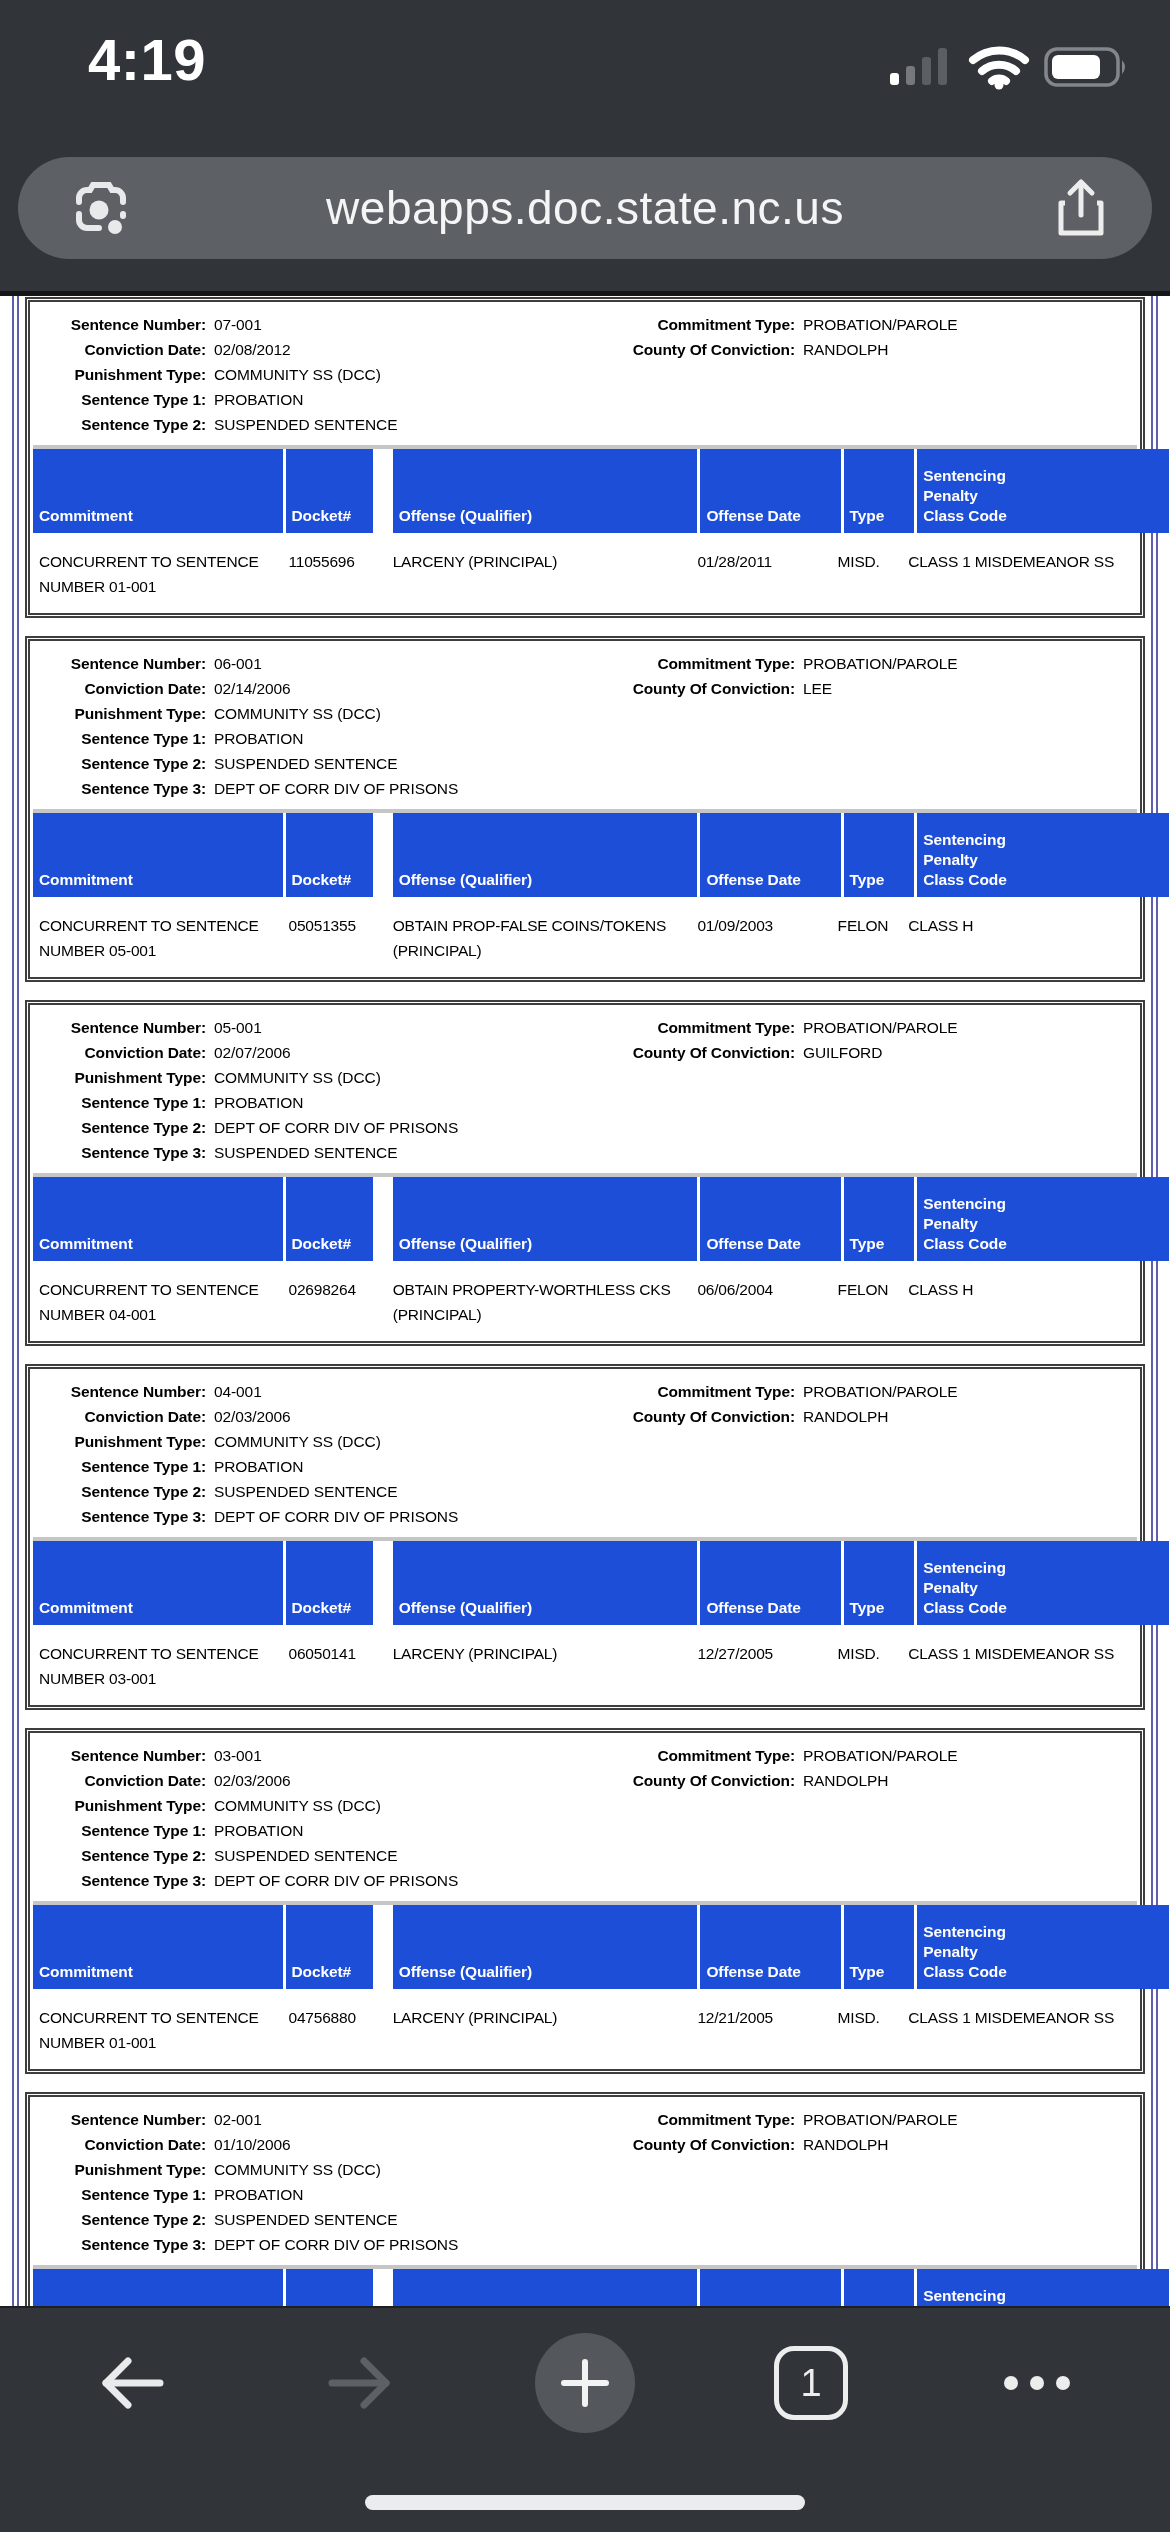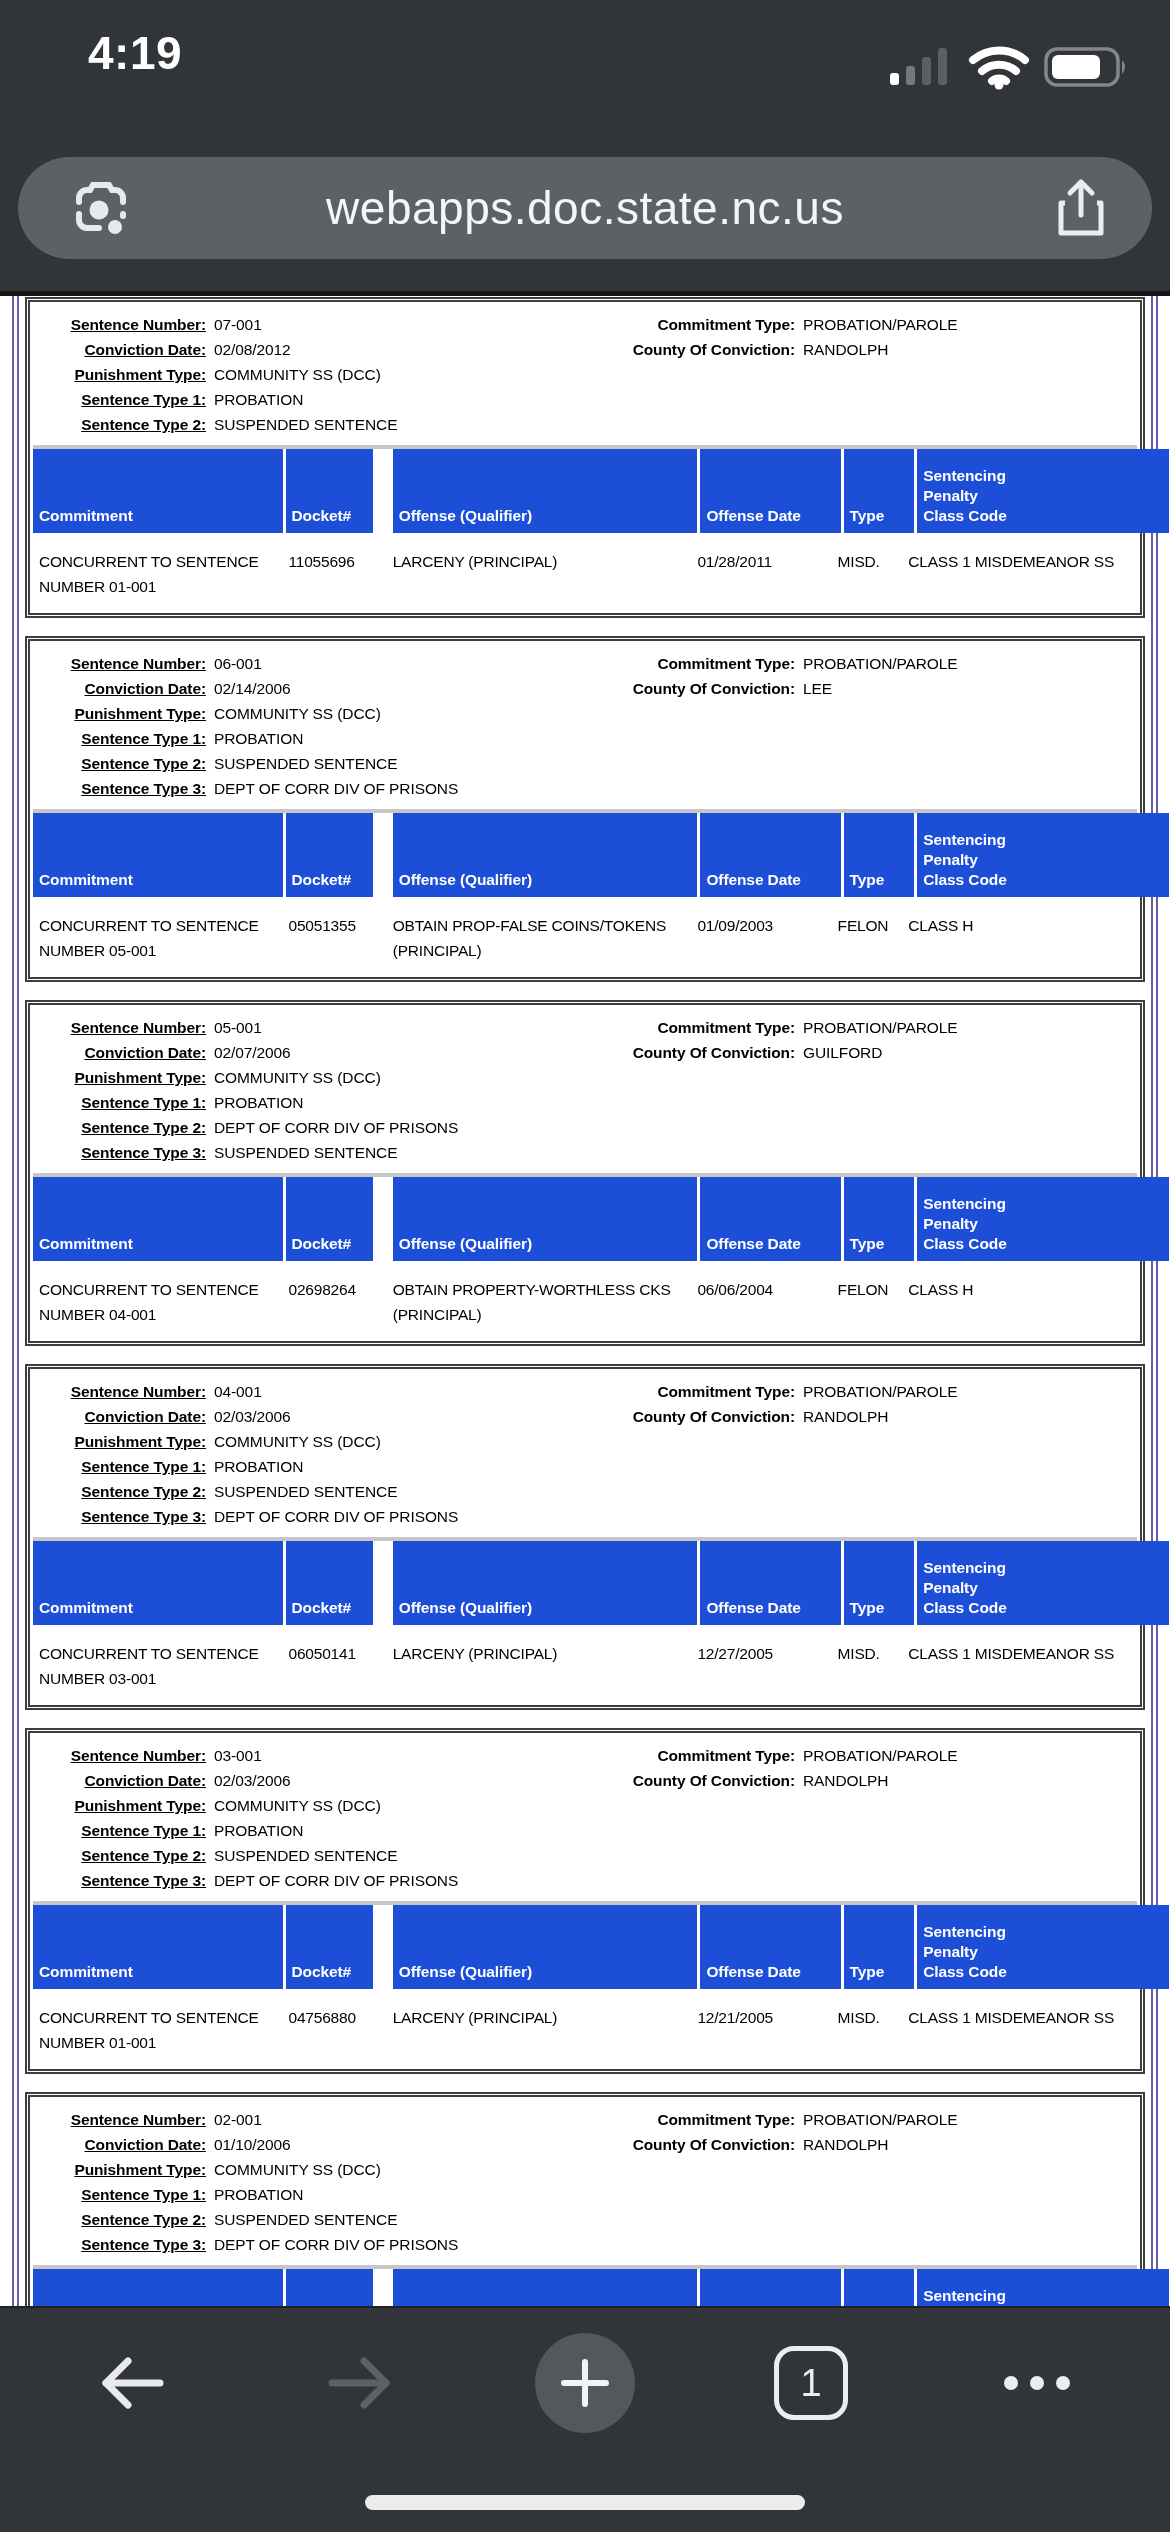"4:19" .status-time { font-size: 46px -> 58px }
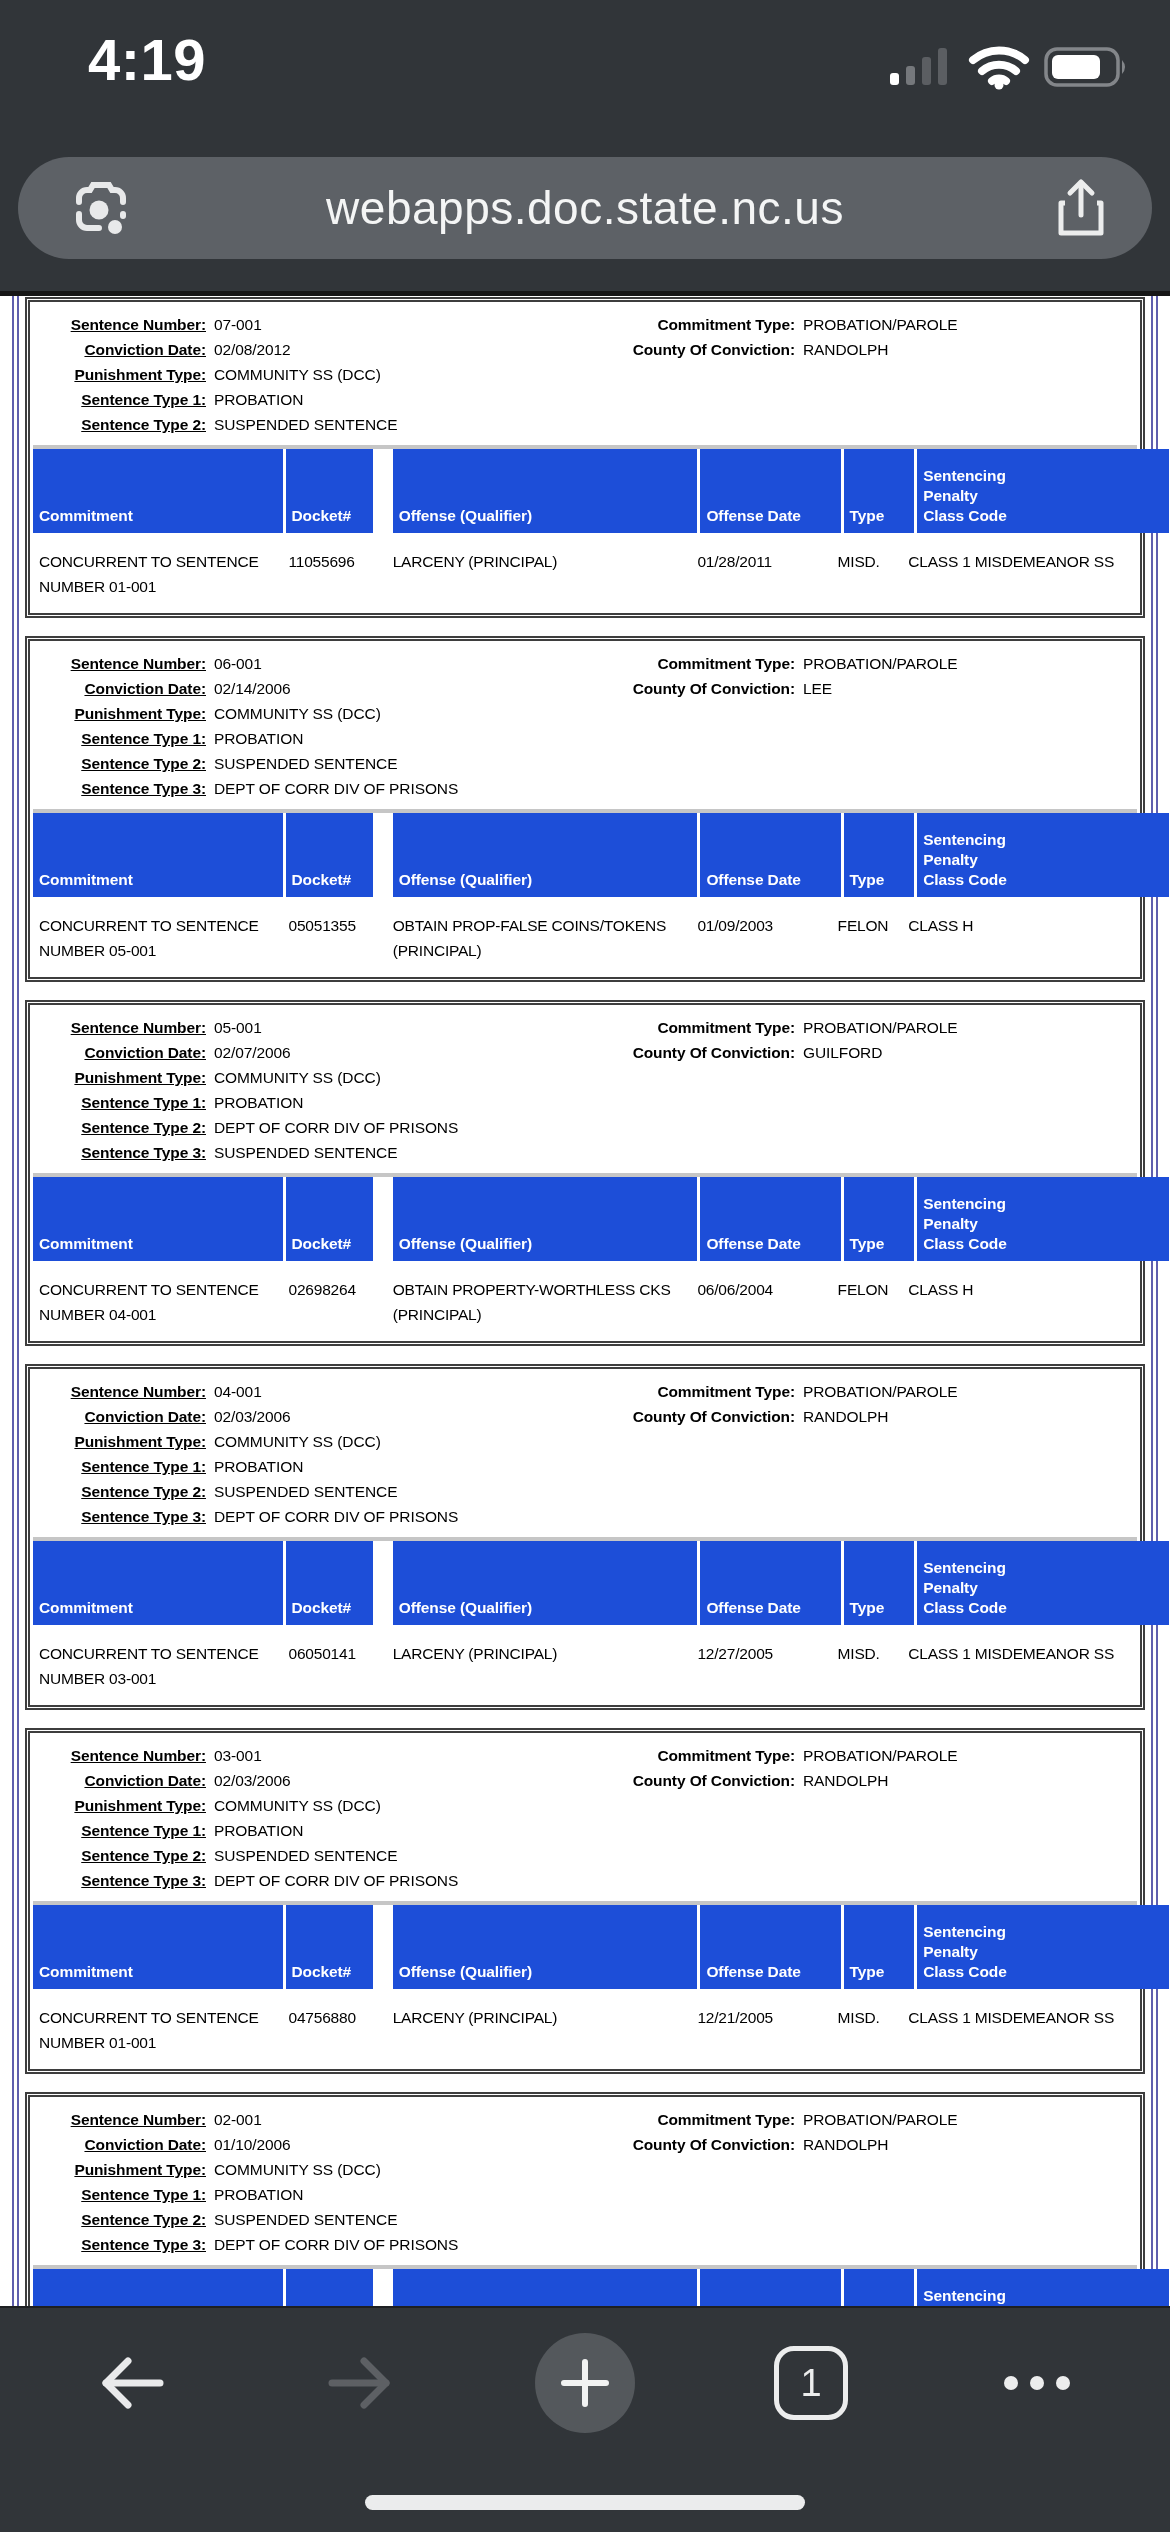"Sentence Number:" .pair.left .lbl { text-decoration: underline -> none }
